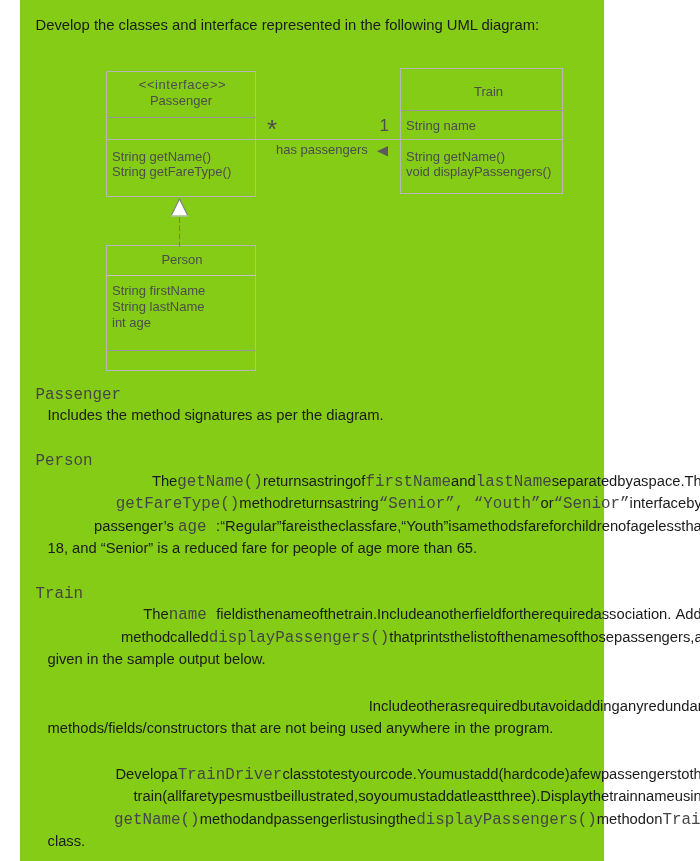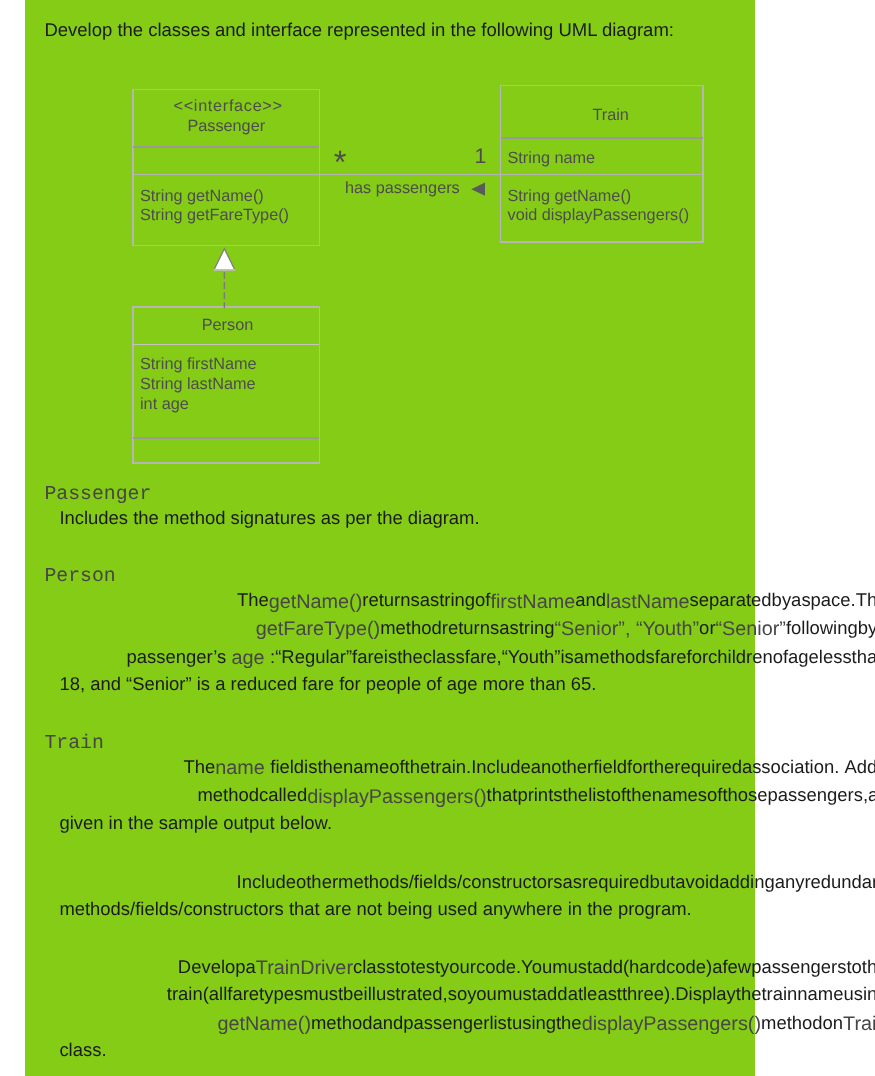"getName()" .m { font-family: Liberation Sans, sans-serif -> Liberation Mono, monospace }
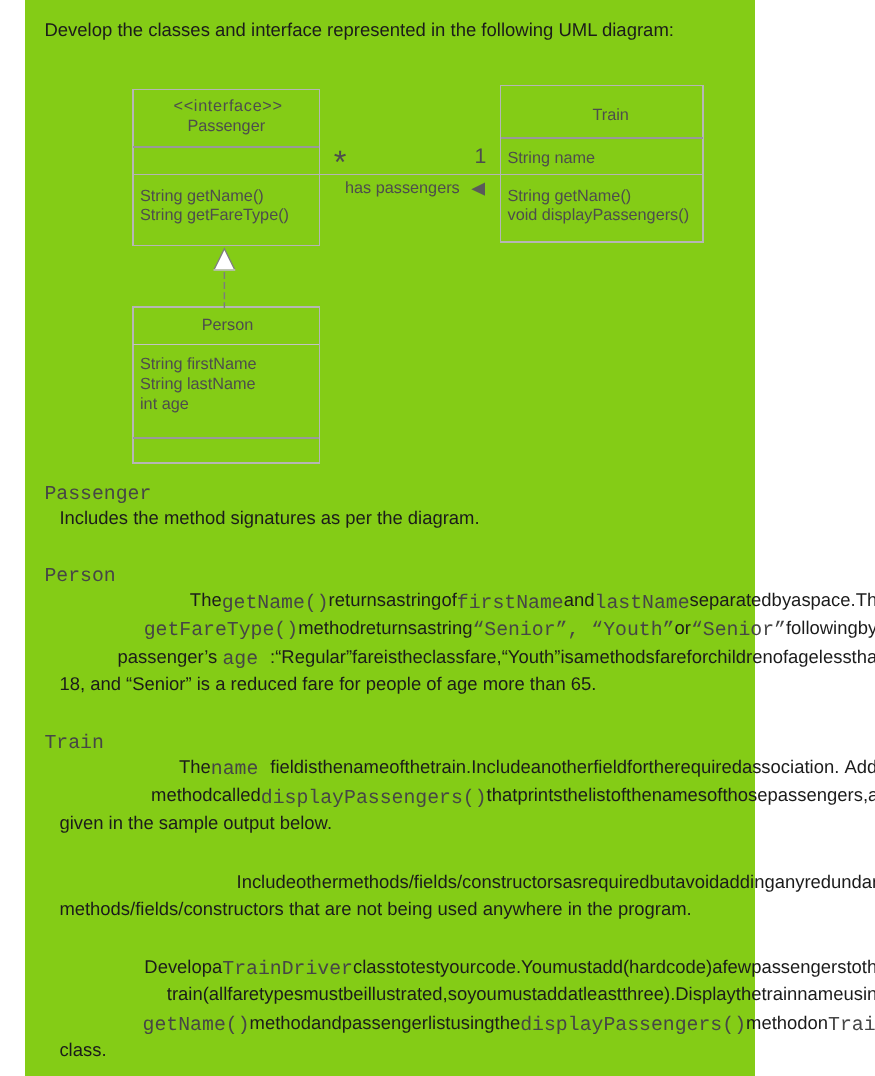"following" span { text: following -> interface }
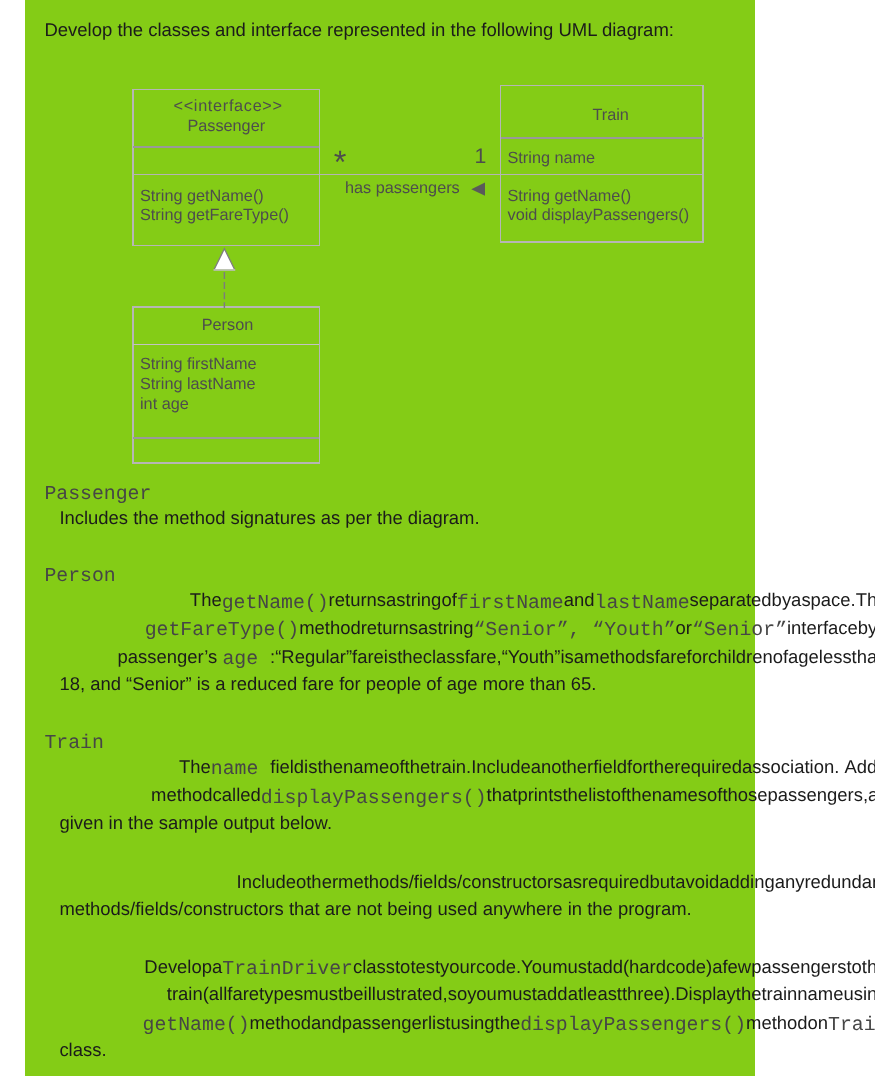"methods/fields/constructors" span { html: <span><span>methods/fields/constructors</span></span> -> none }
